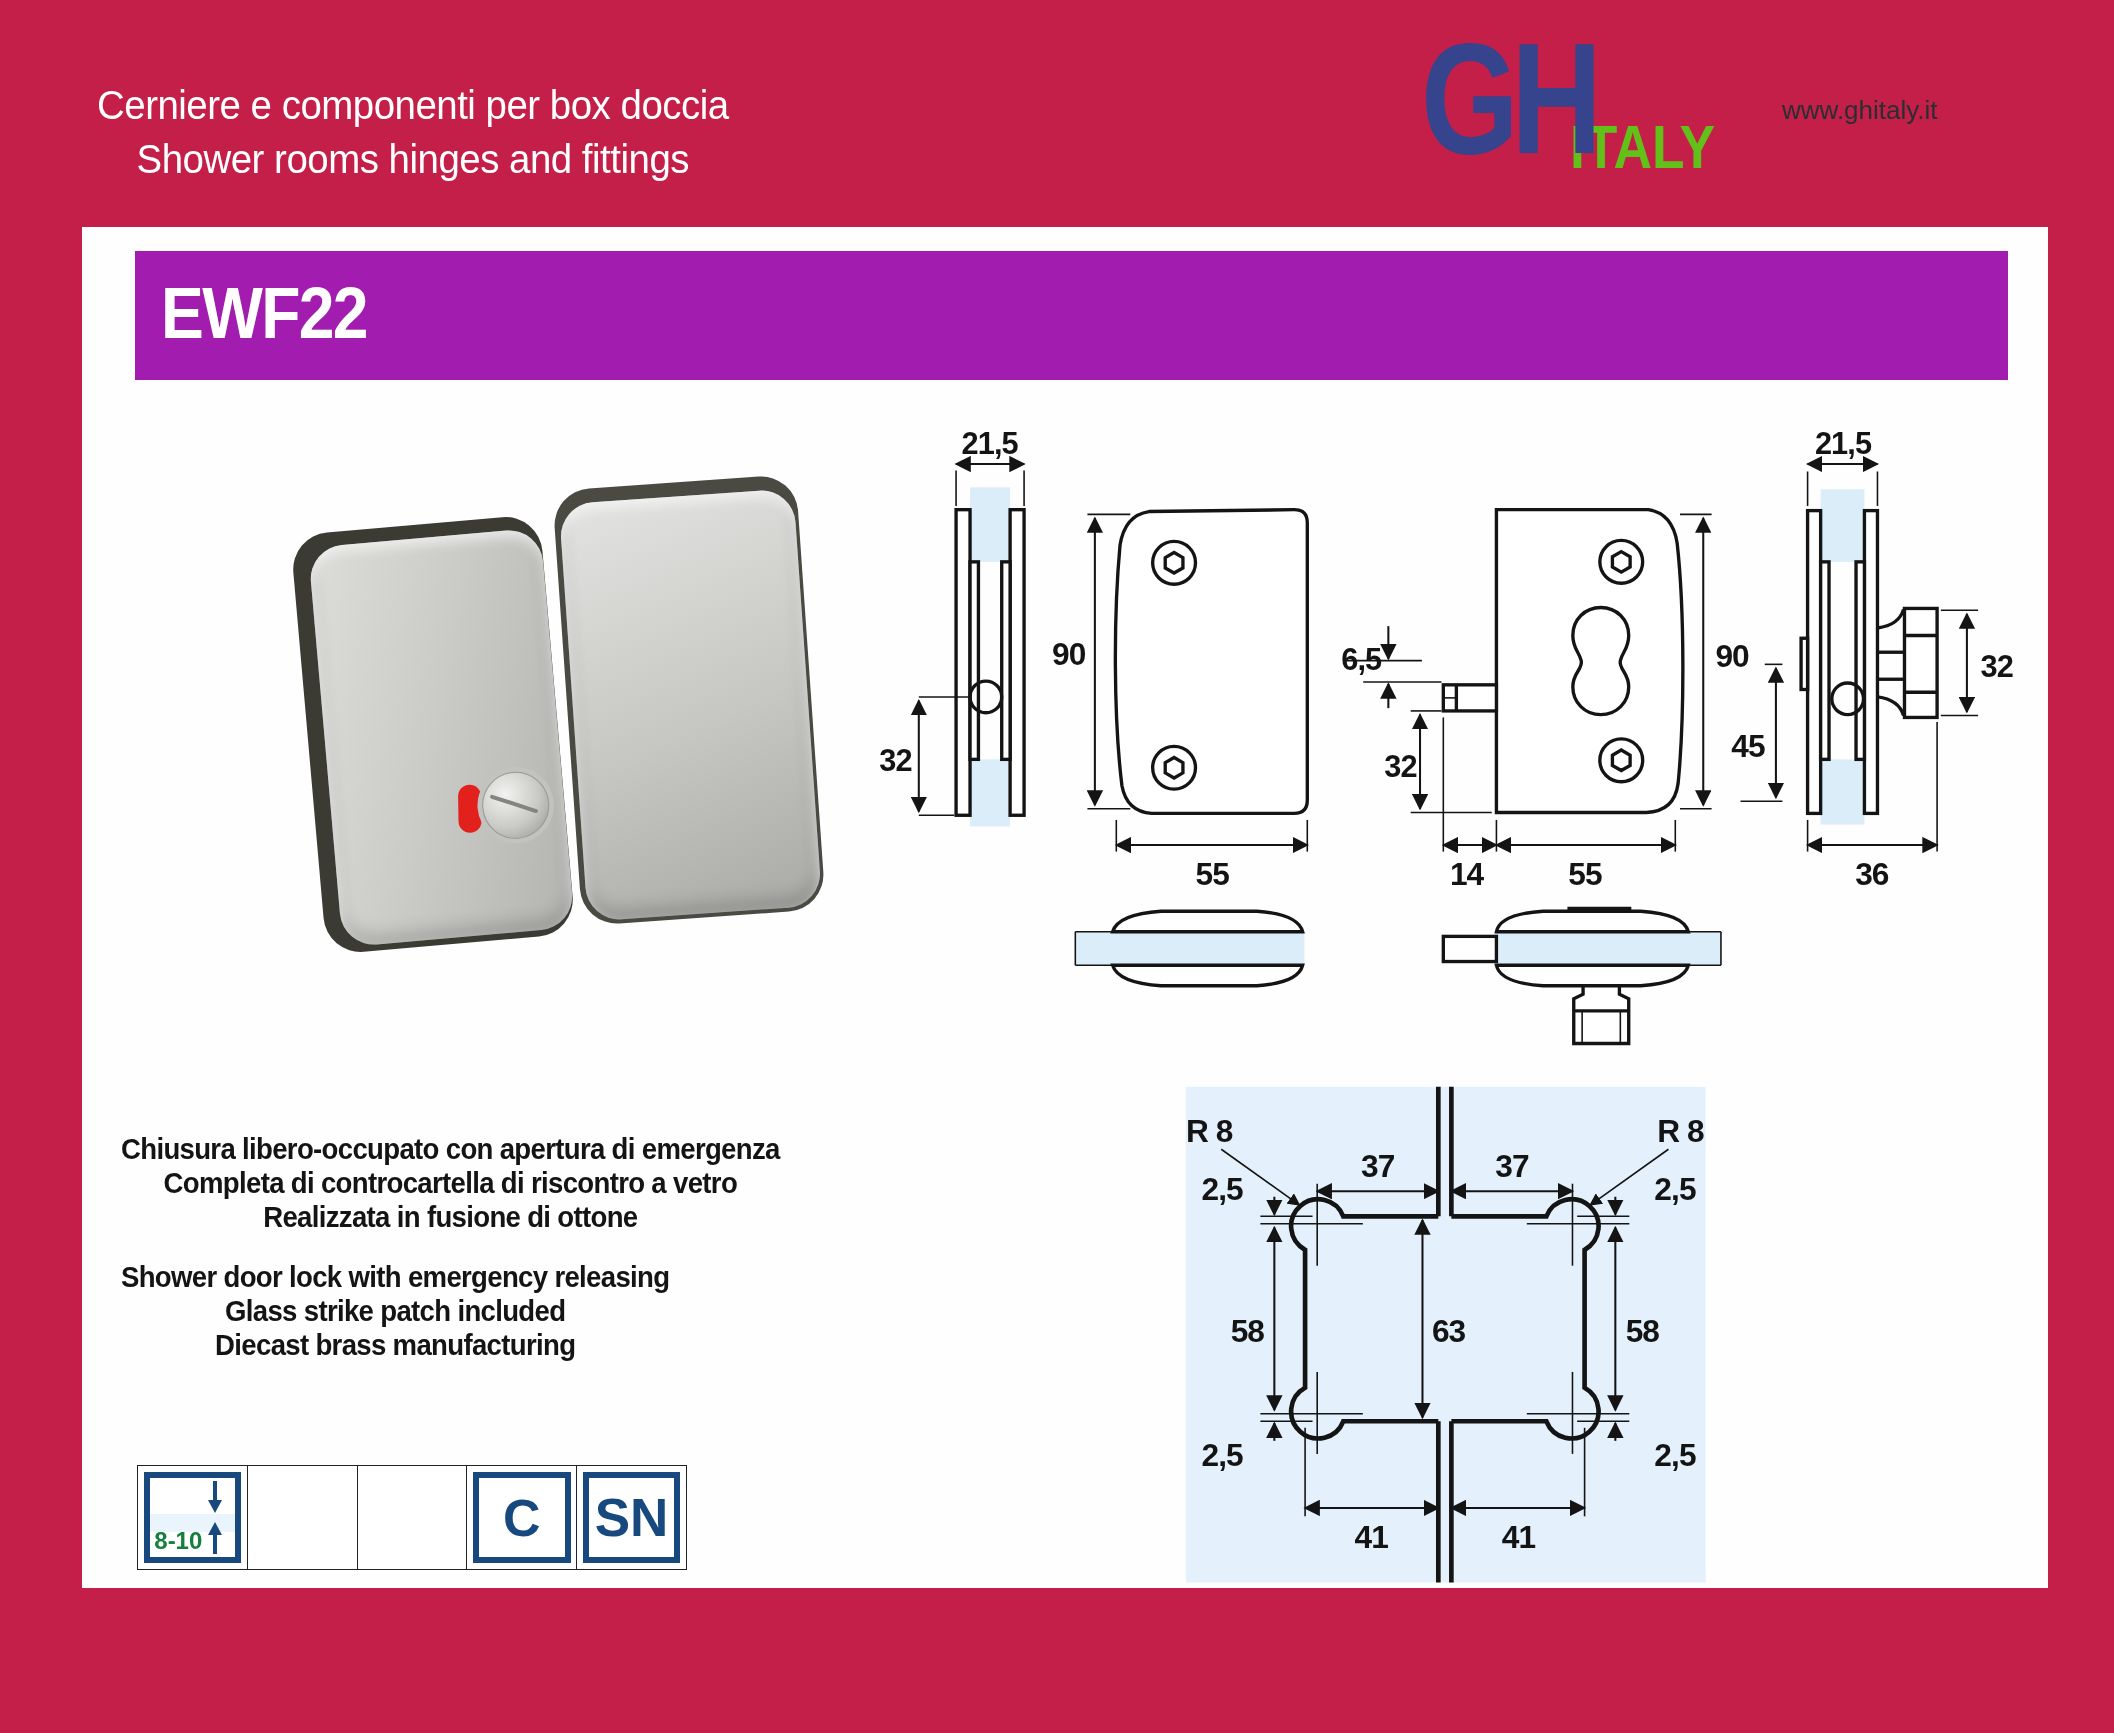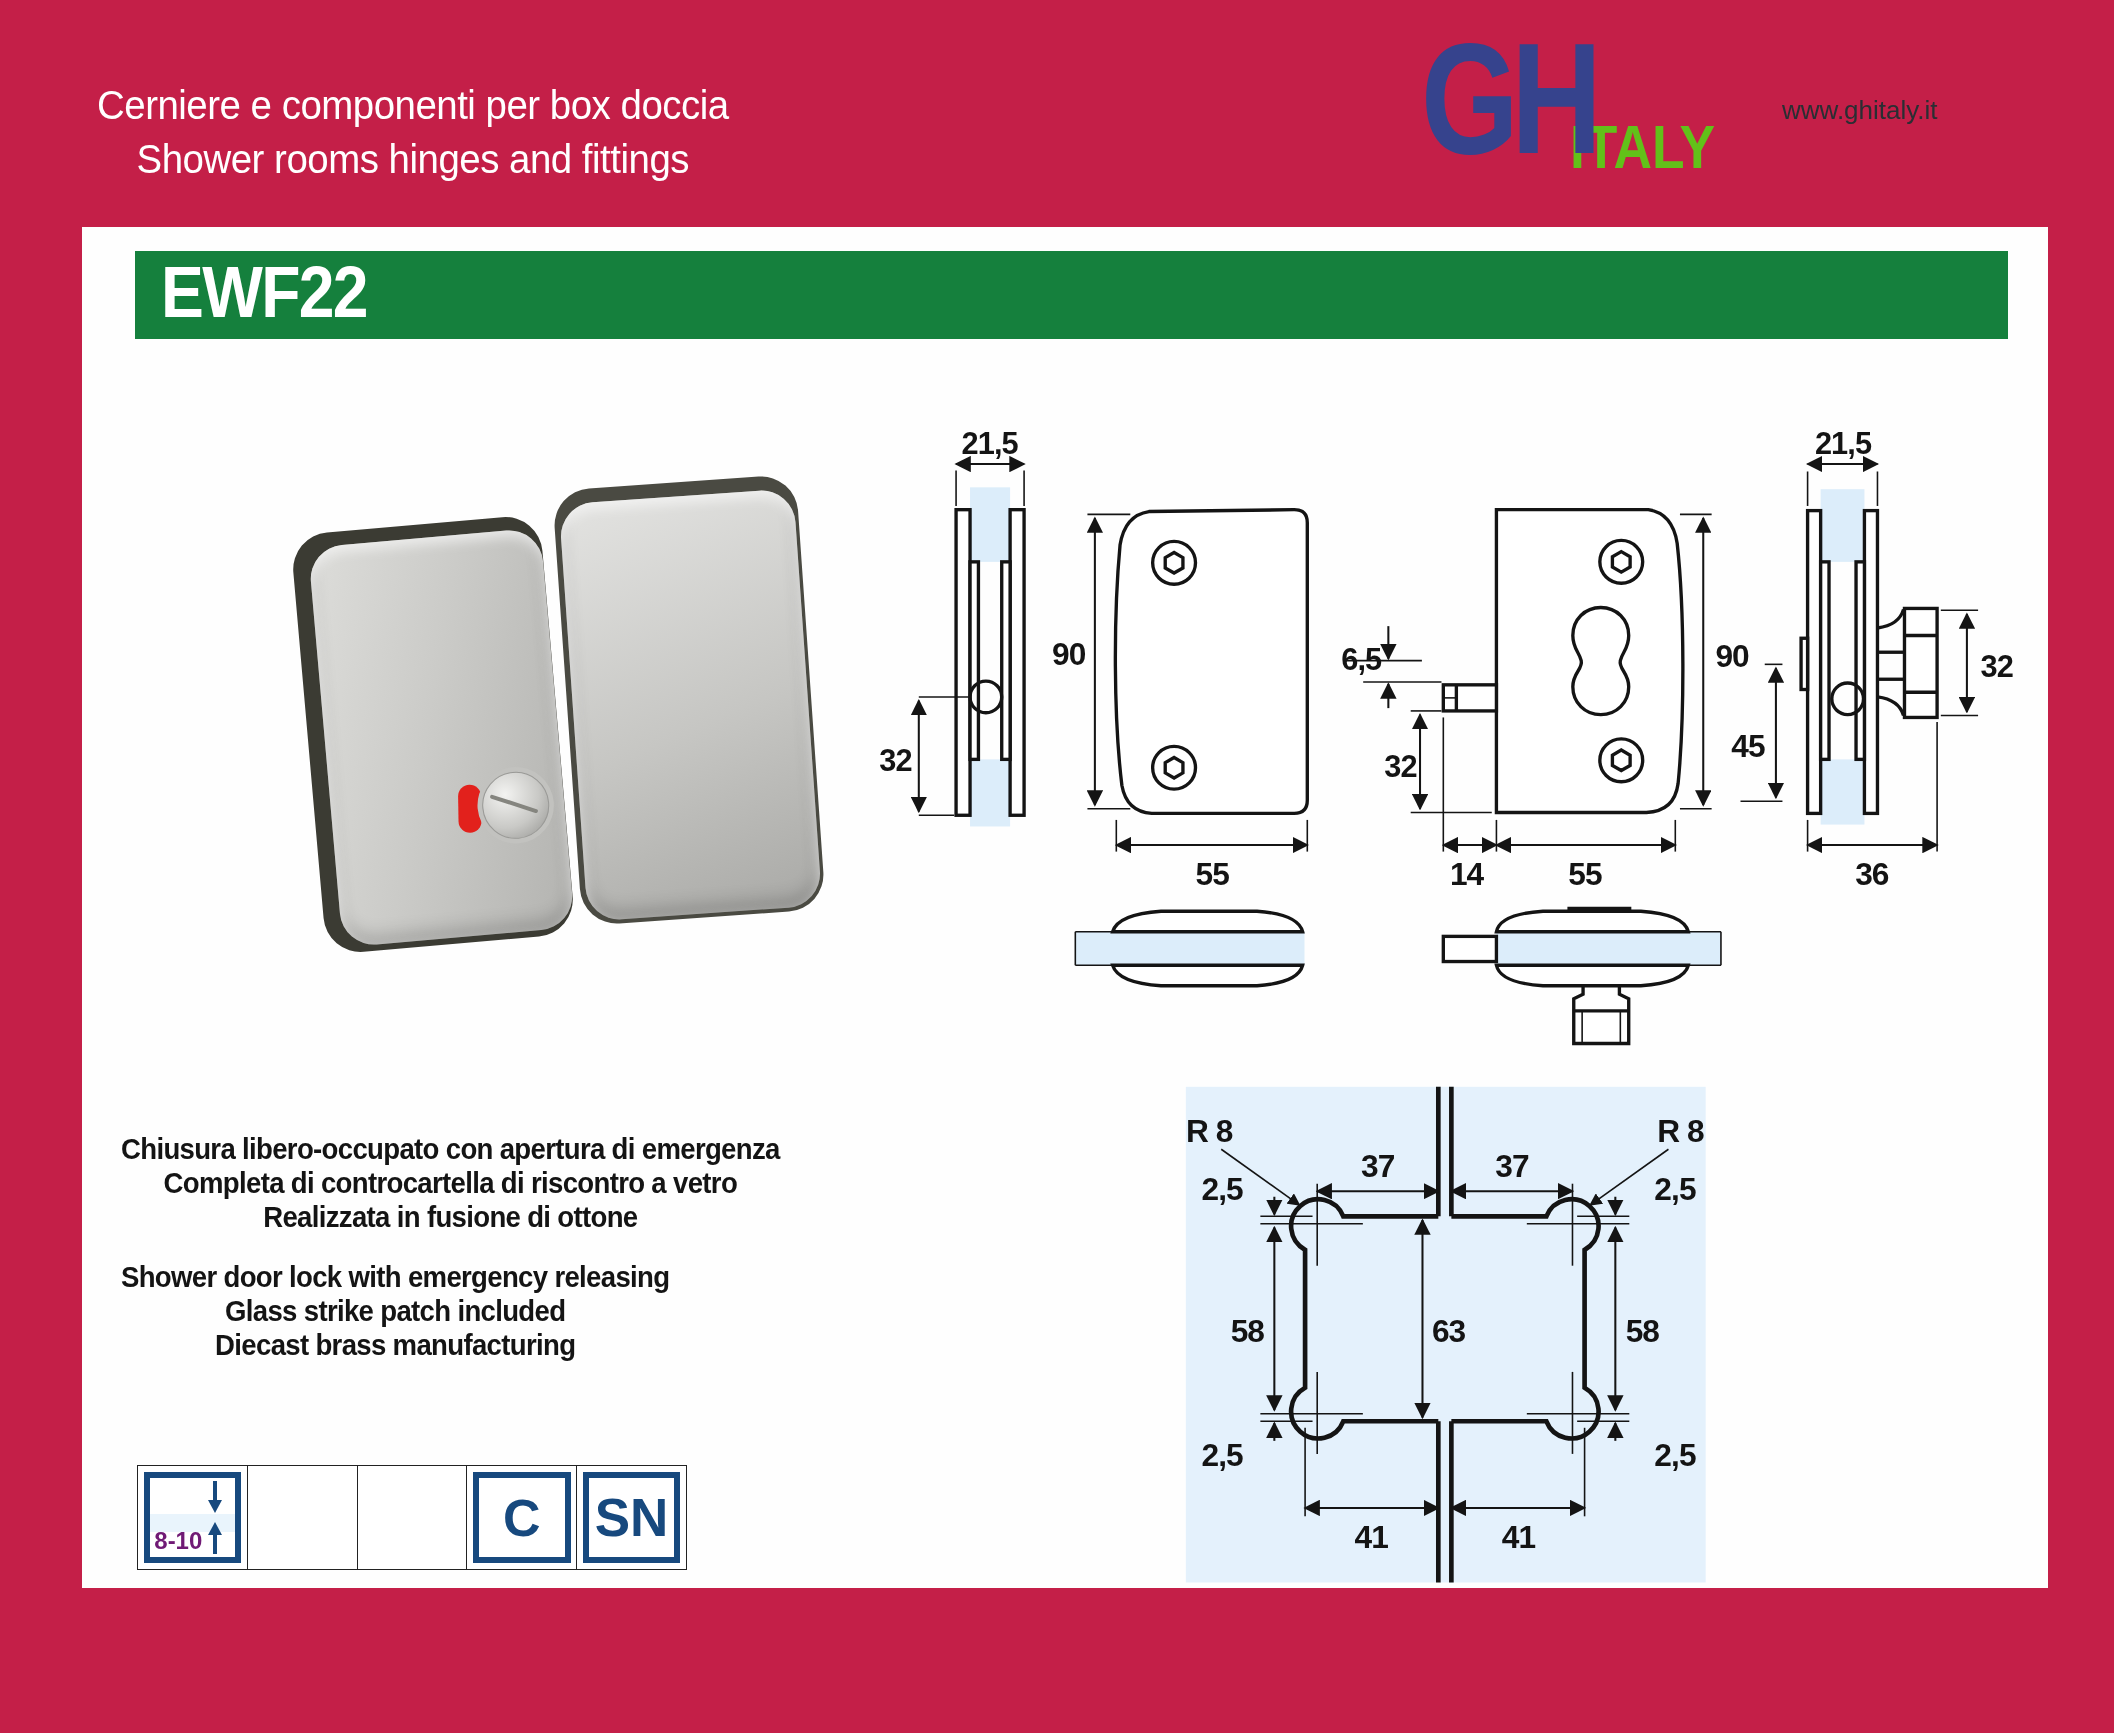"EWF22" .banner { background: #15803d -> #a21caf; height: 88px -> 129px }
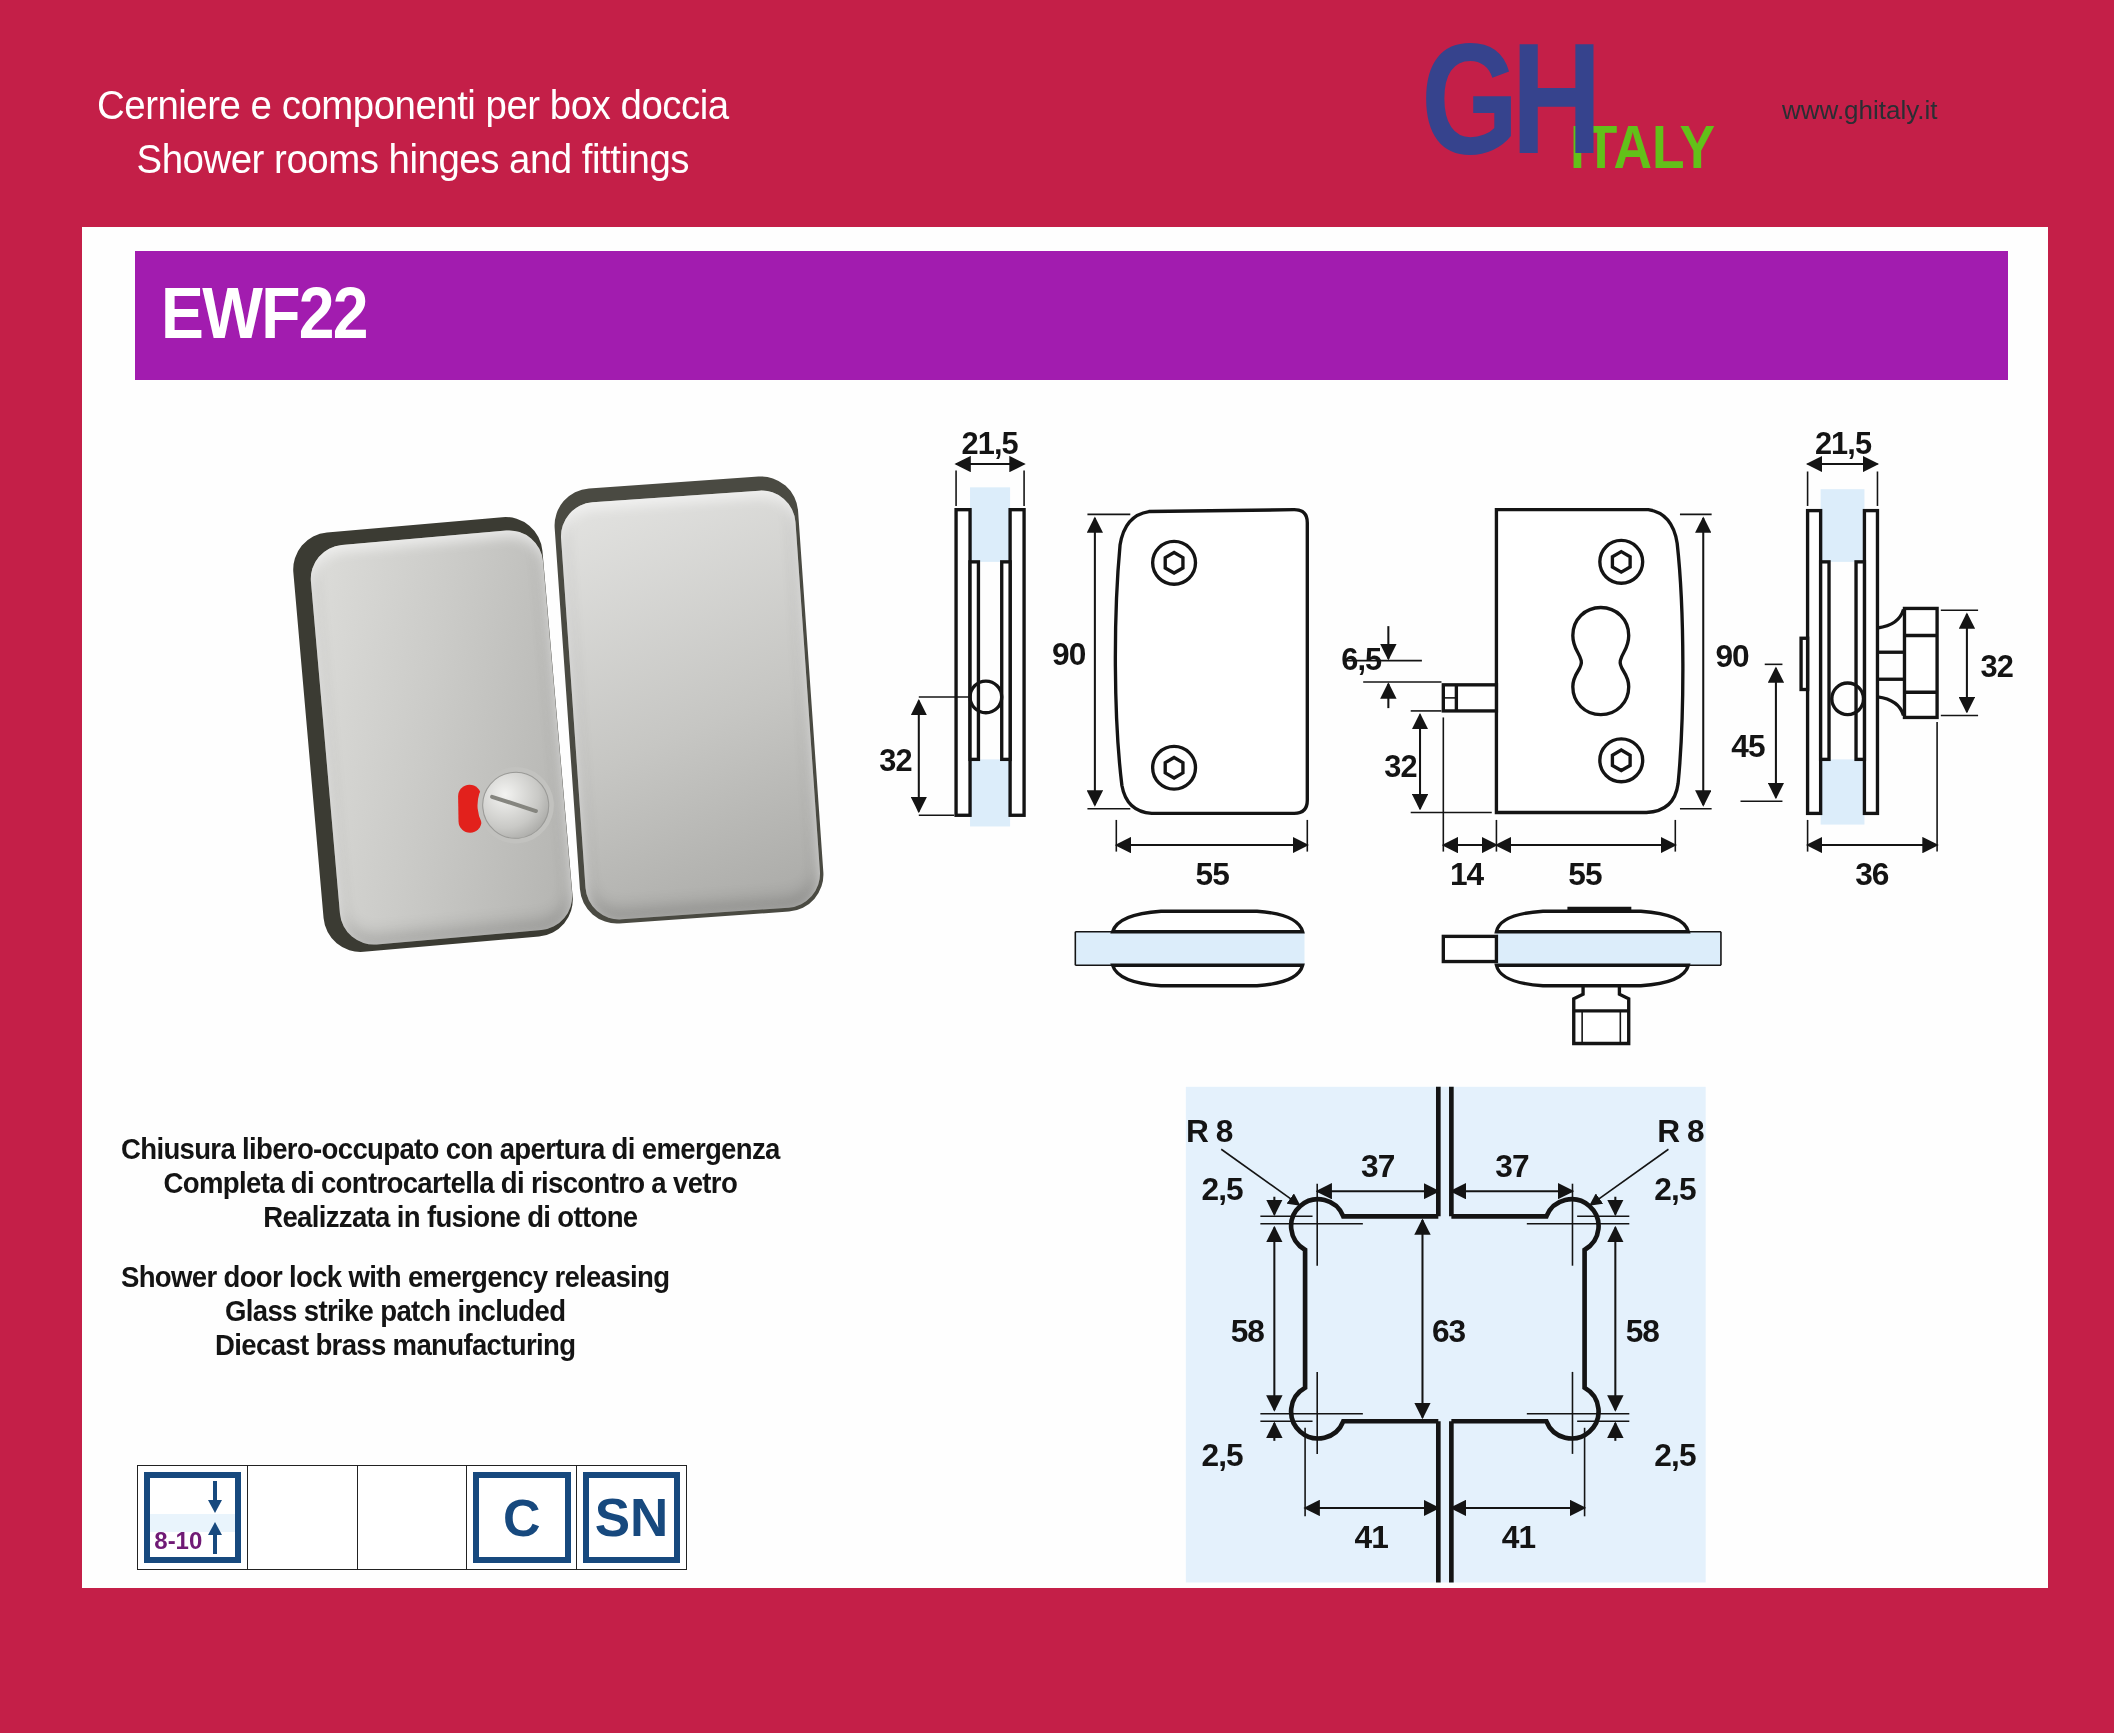"8-10" .g-label { color: #701a75 -> #15803d }
